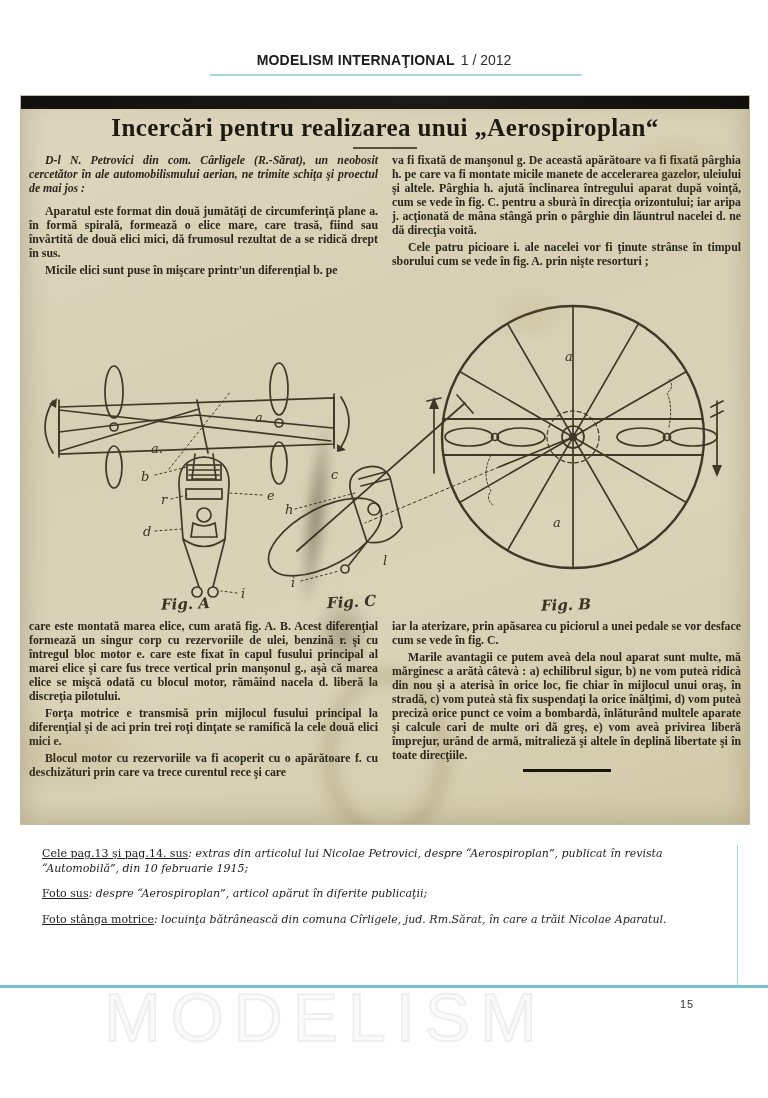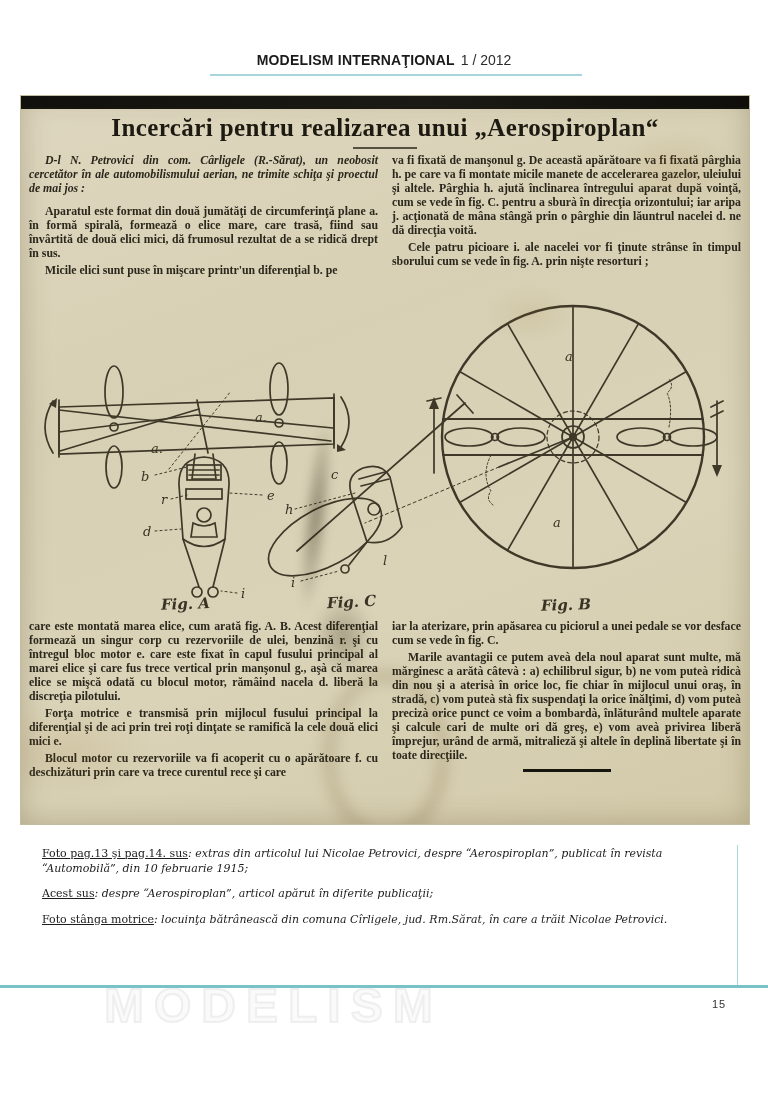"Foto pag.13 şi pag.14. sus" span.cap-lead { text: Foto -> Cele }
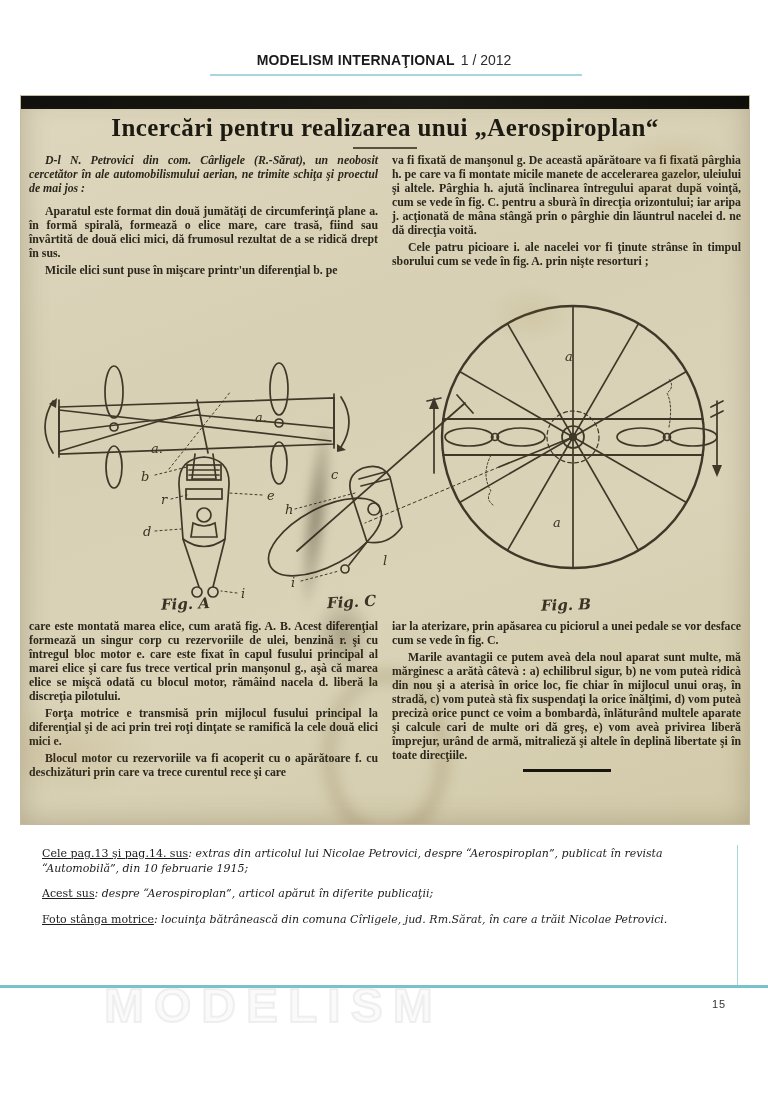"Acest sus" span.cap-lead { text: Acest -> Foto }
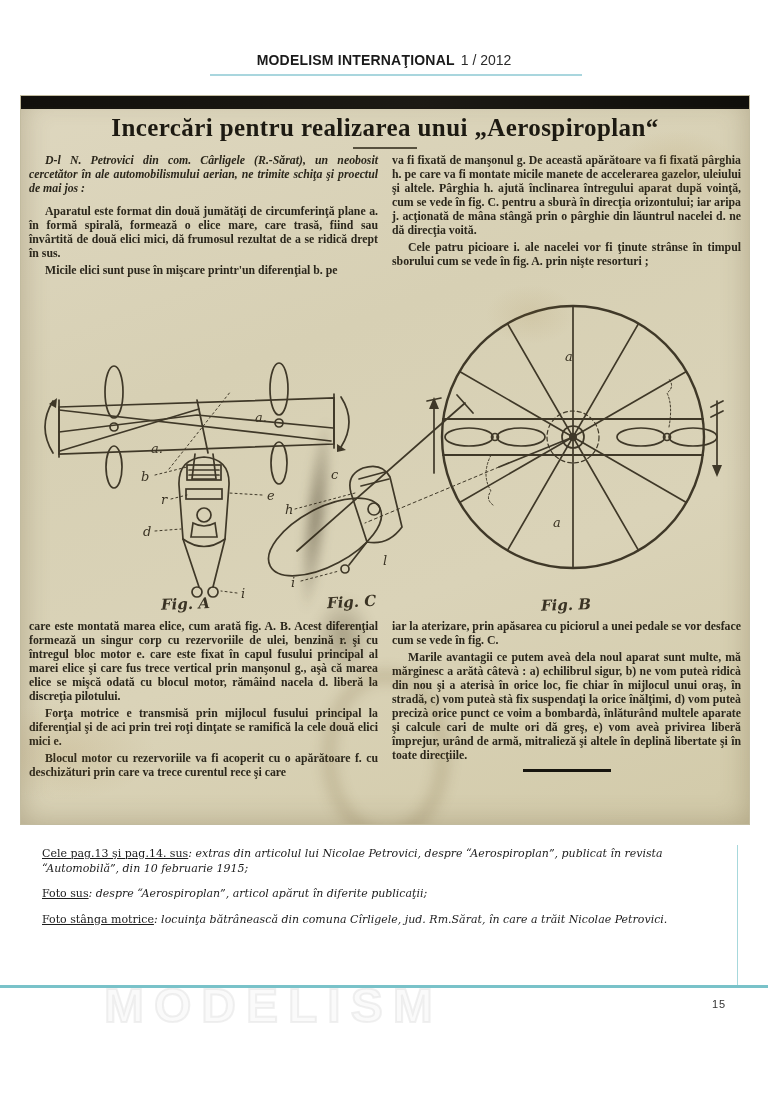": locuinţa bătrânească din comuna" span.cap-text { text: Petrovici -> Aparatul }
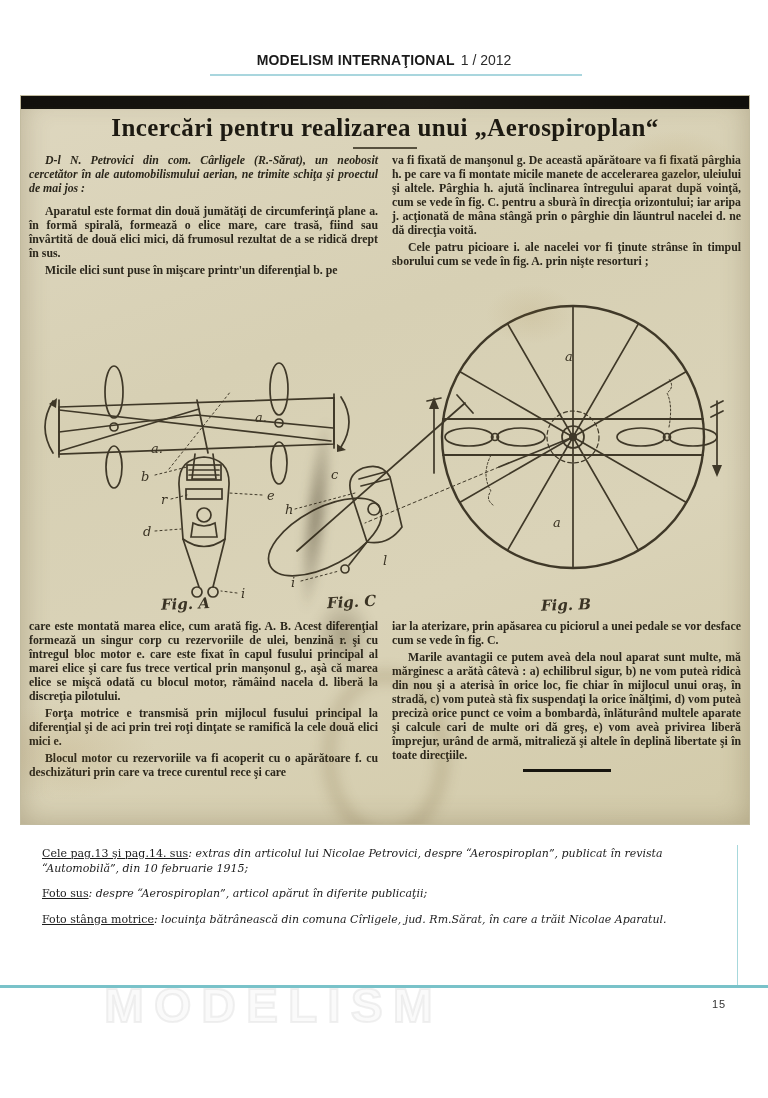"MODELISM" .watermark { font-size: 48px -> 68px; font-weight: 700 -> 400 }
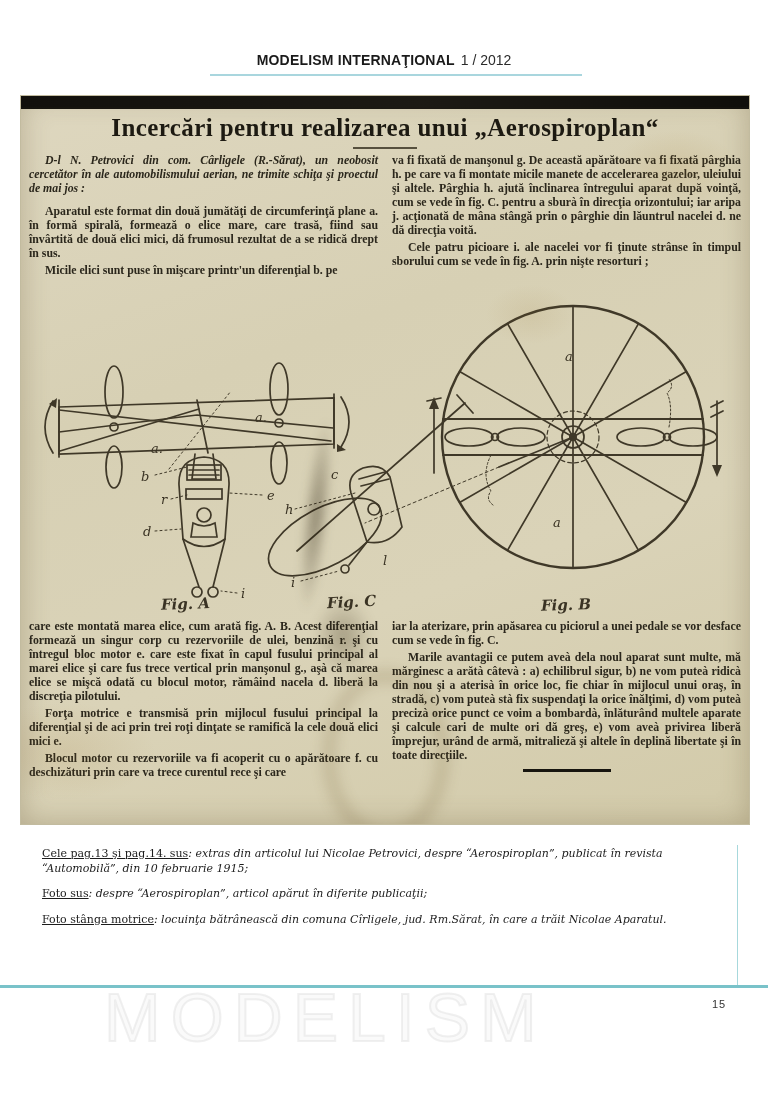"15" .page-number { left: 712px -> 680px }
